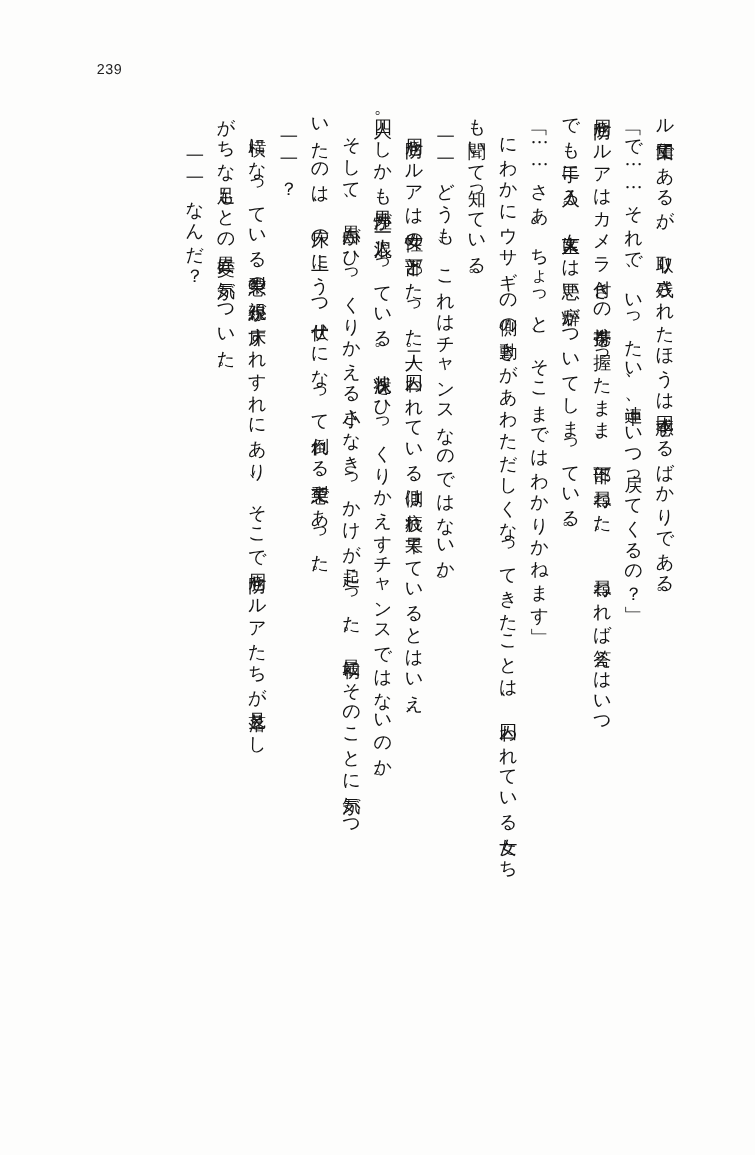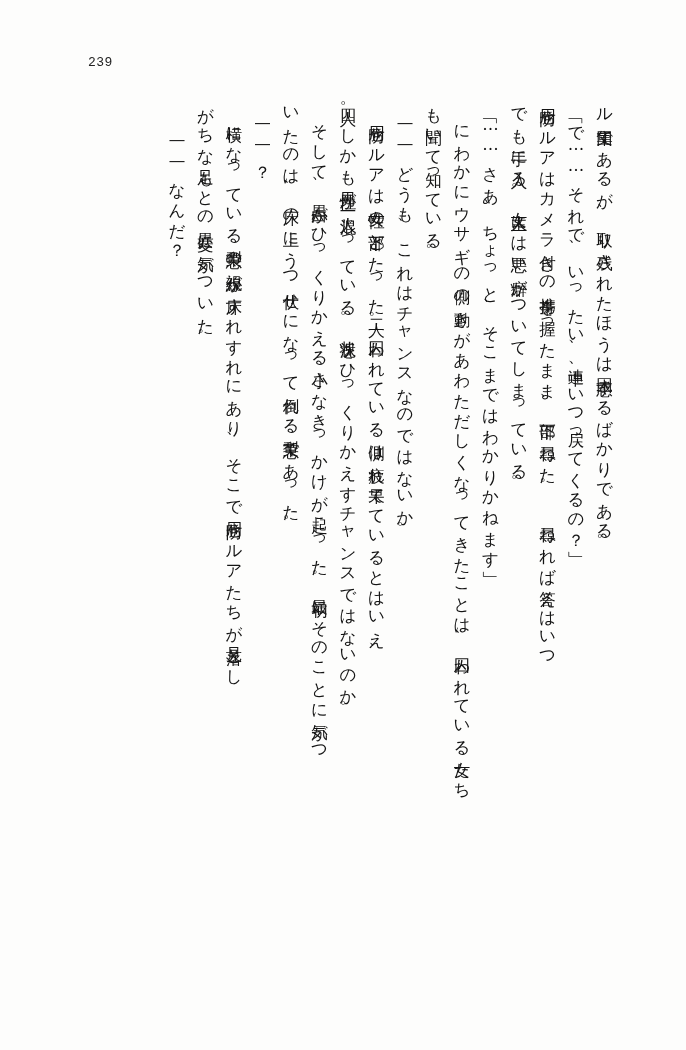"239" .page-number { font-family: Liberation Mono, monospace -> Liberation Sans, sans-serif }
